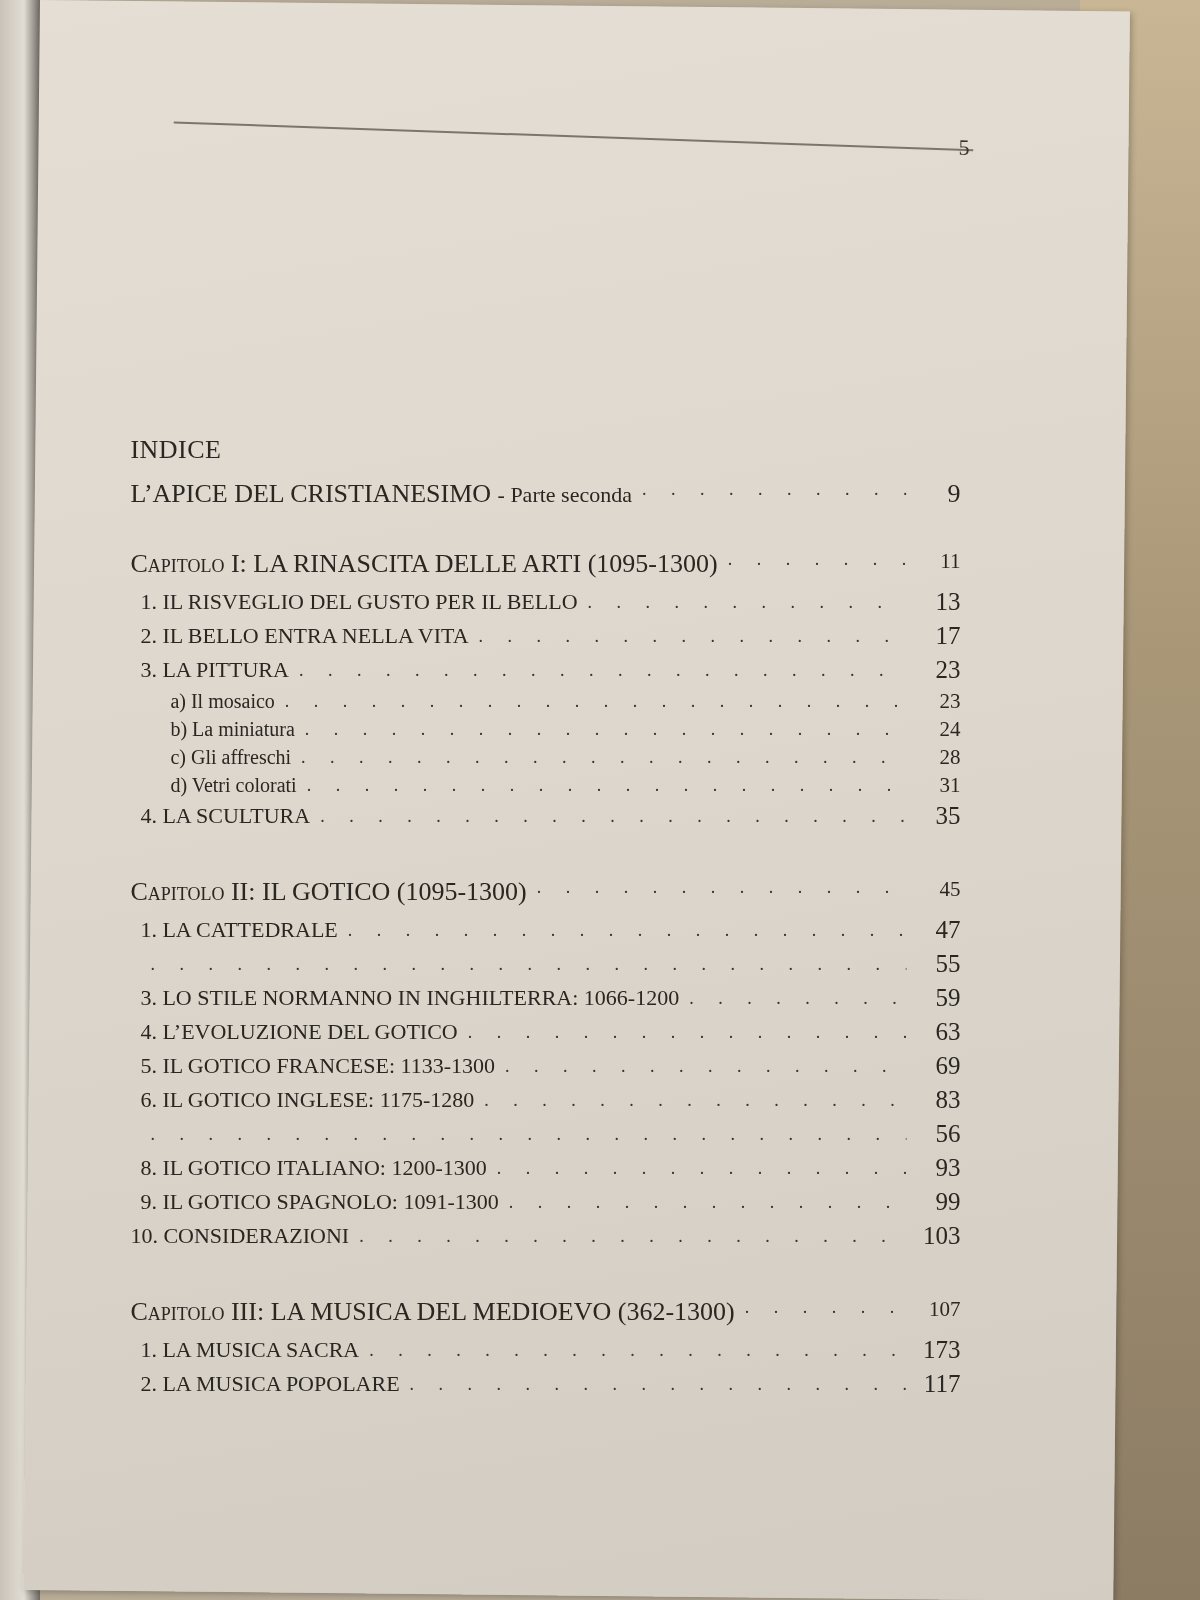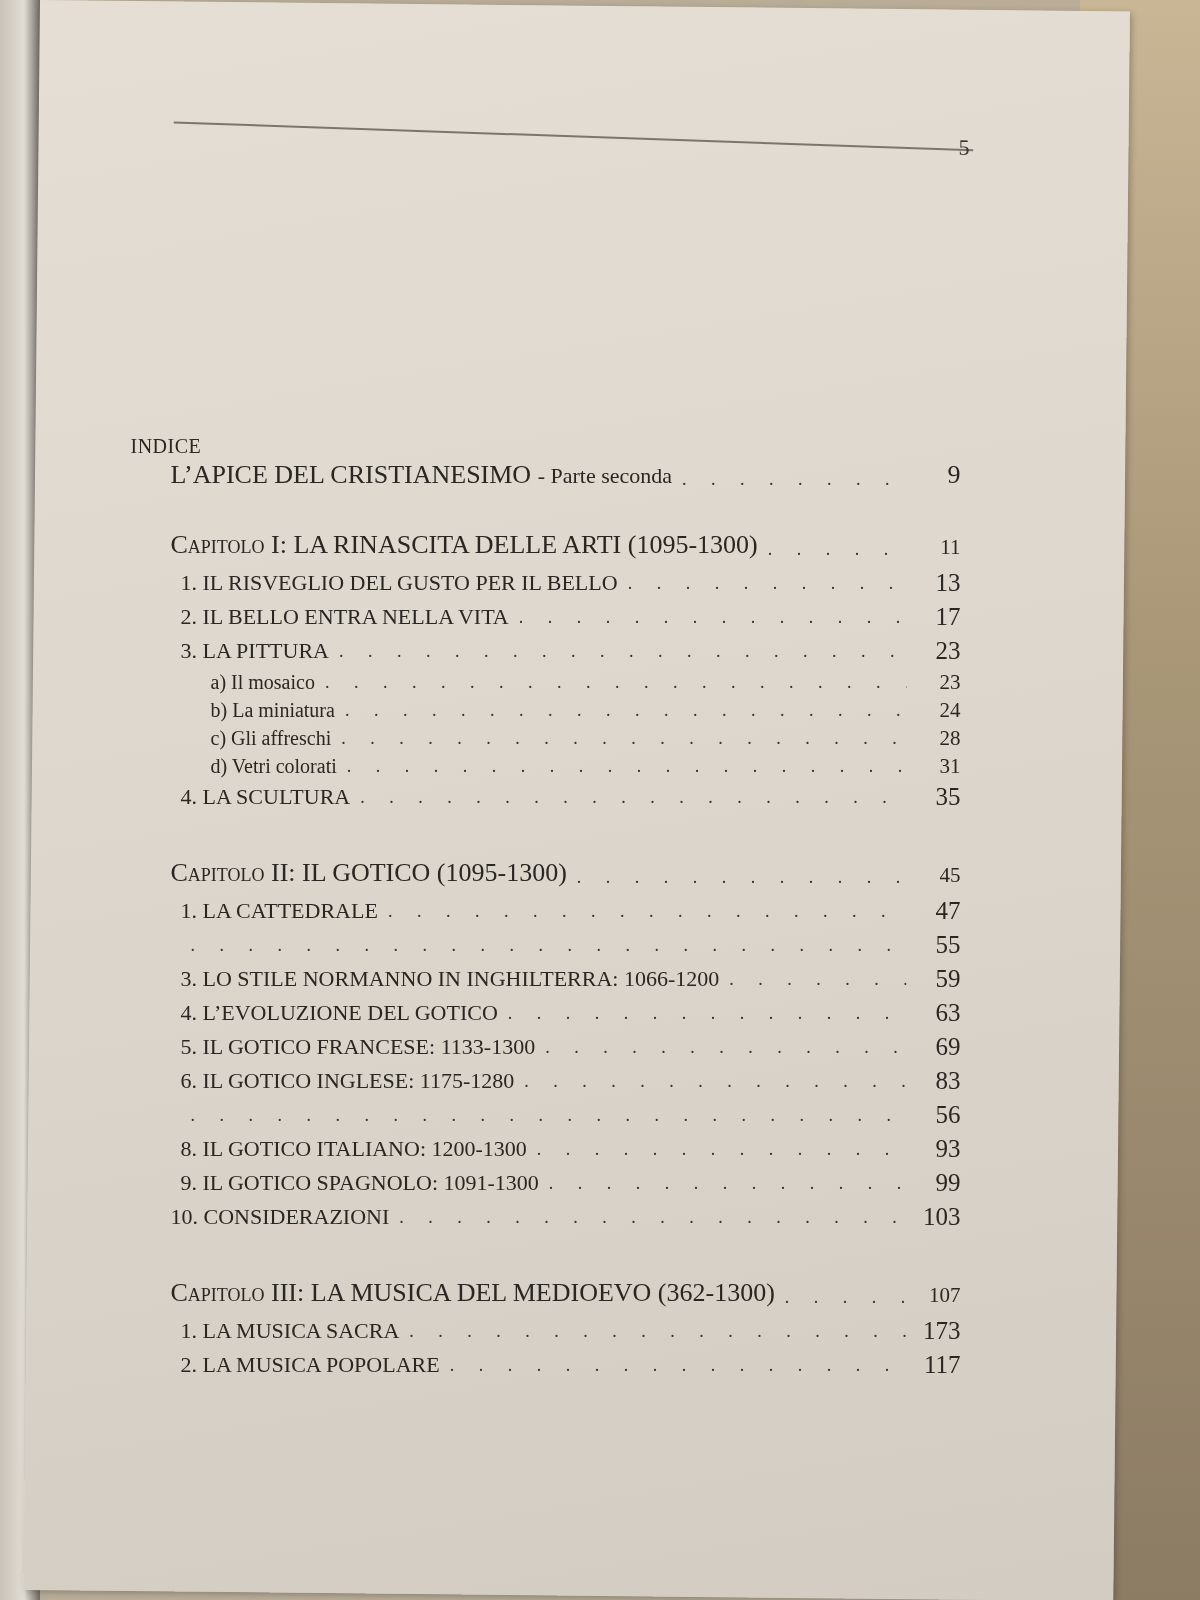"INDICE" .toc-title { font-size: 20px -> 26px; margin-bottom: 2px -> 14px }
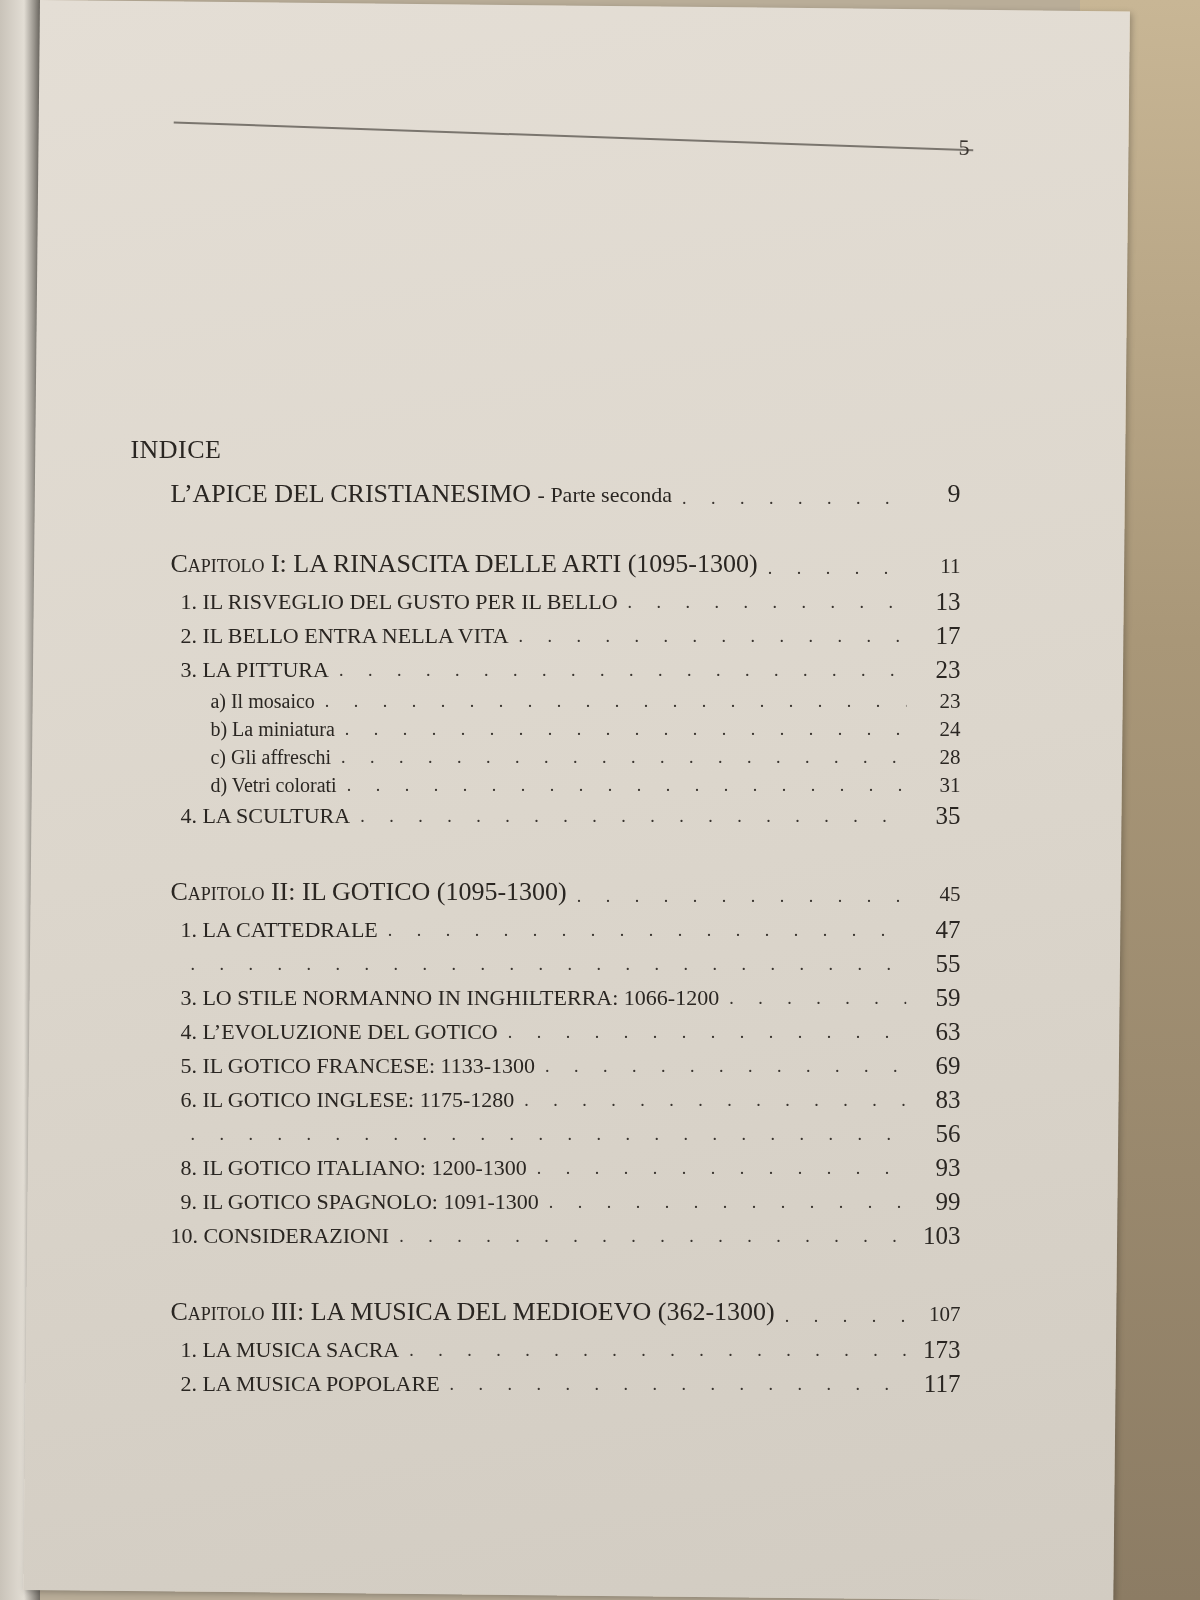"L’APICE DEL CRISTIANESIMO - Parte" .row { align-items: flex-end -> flex-start; margin-left: 40px -> none }
